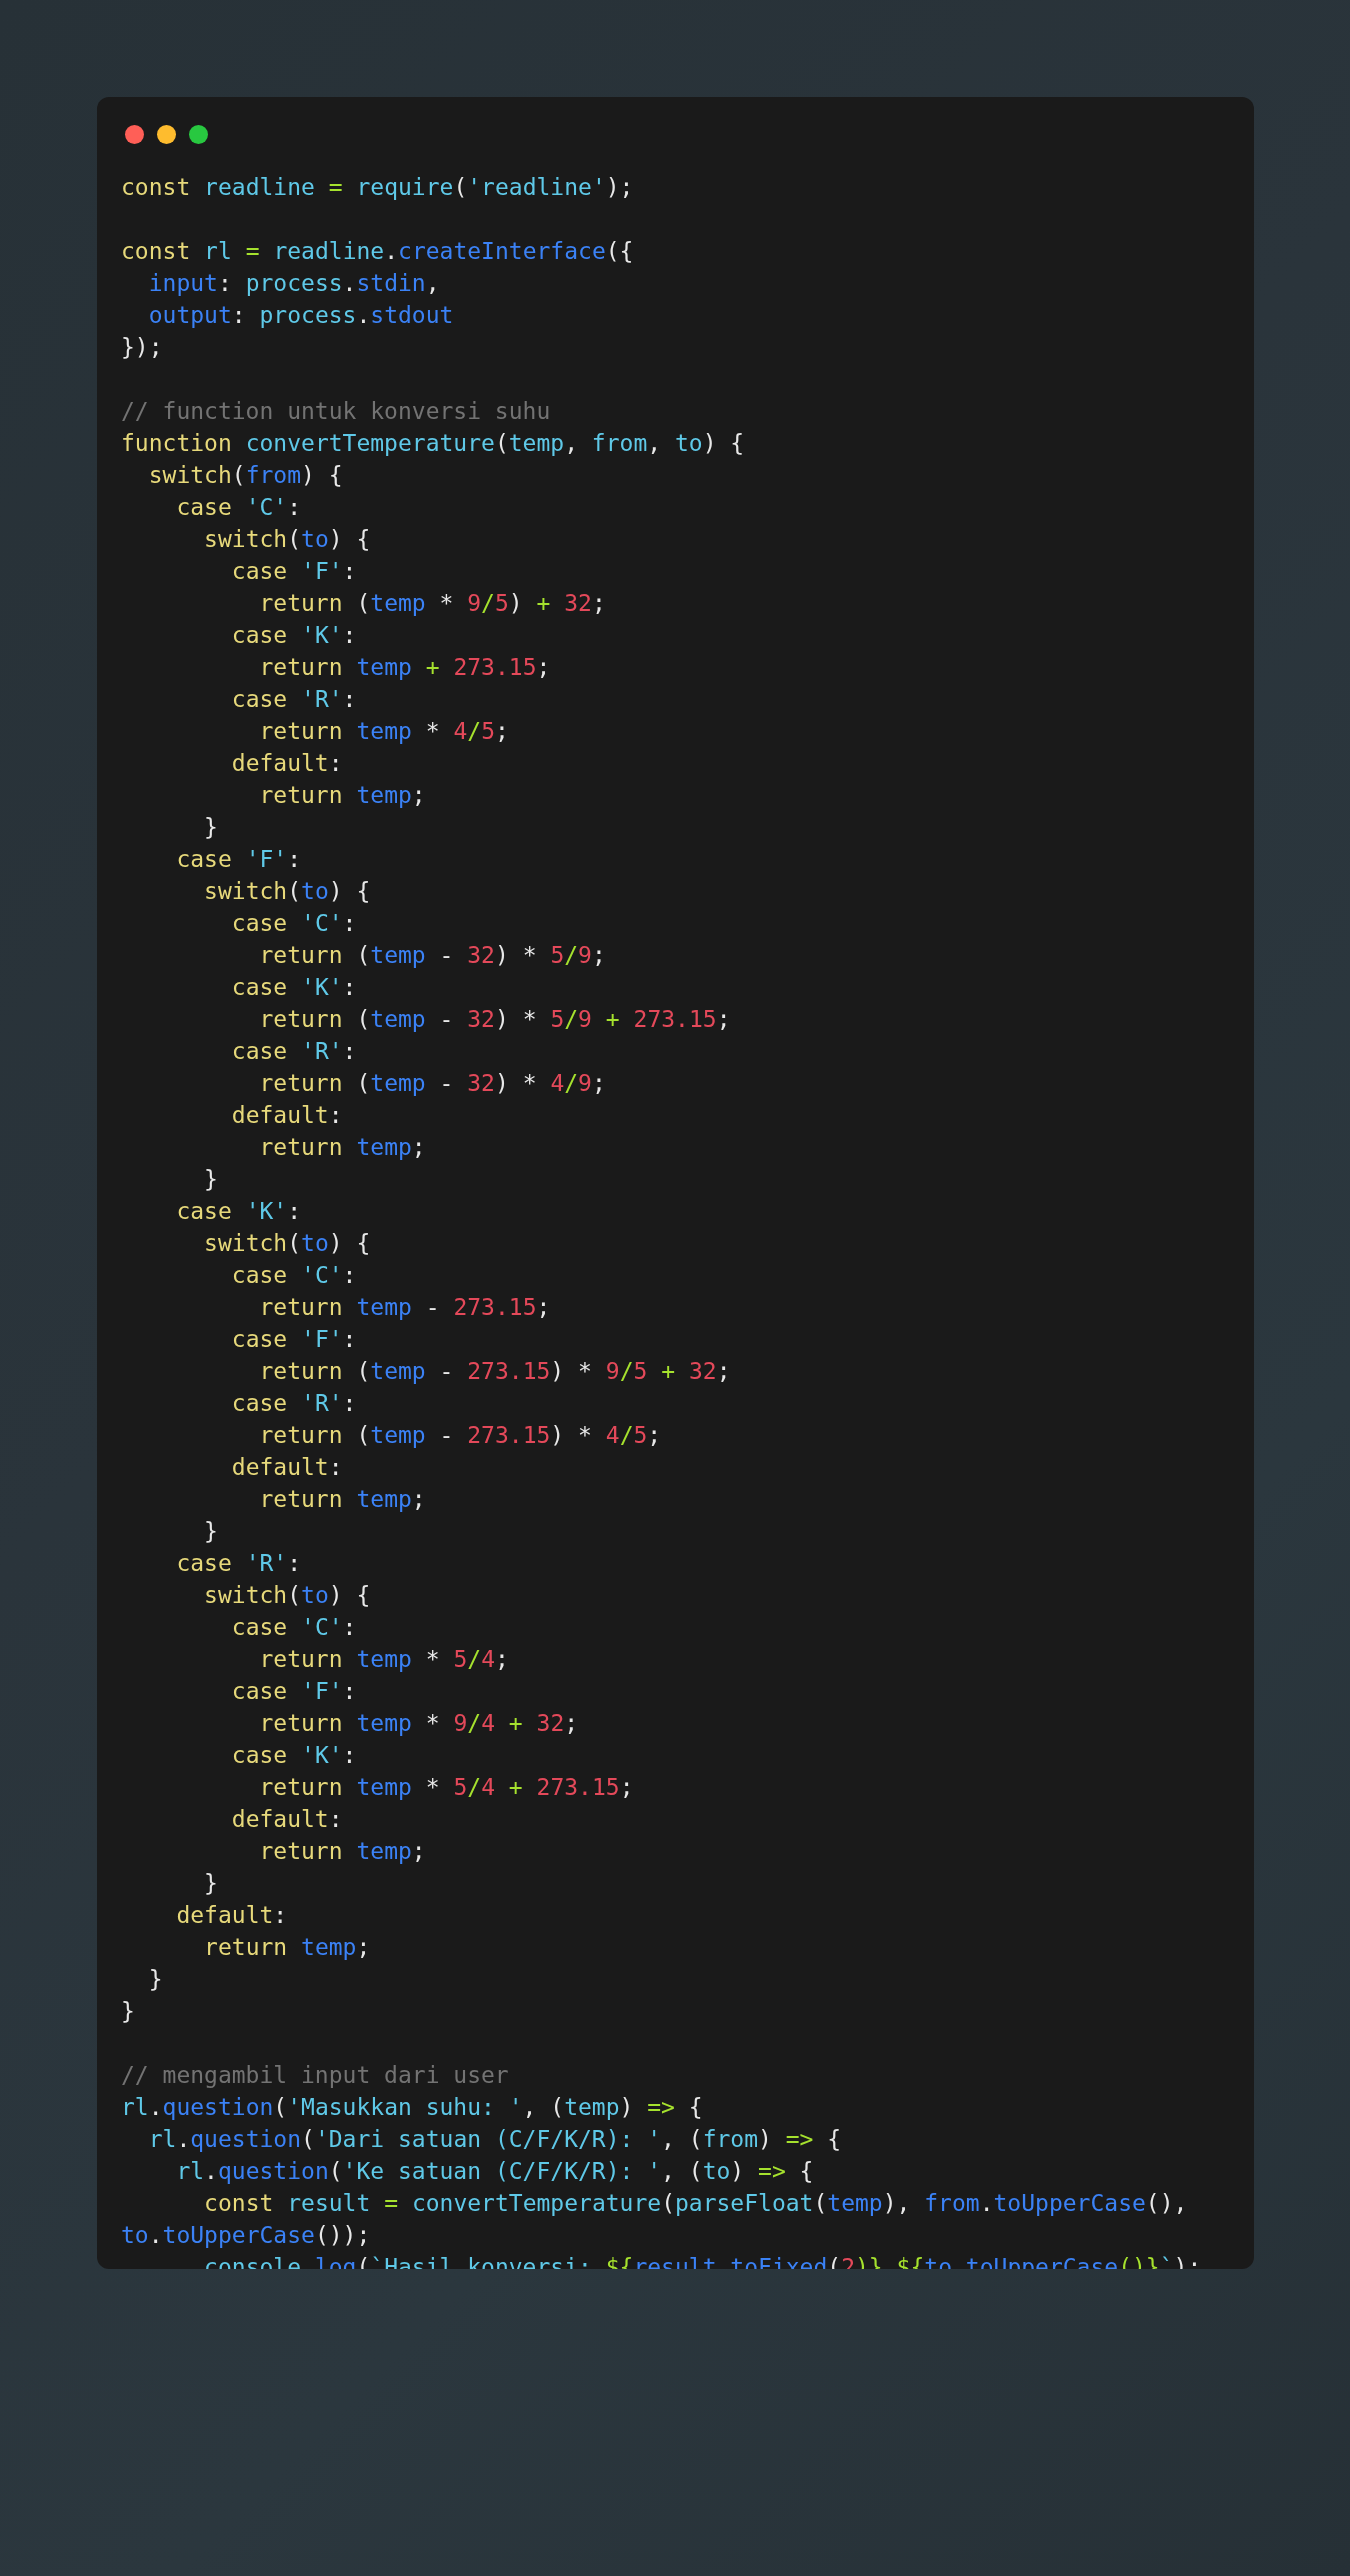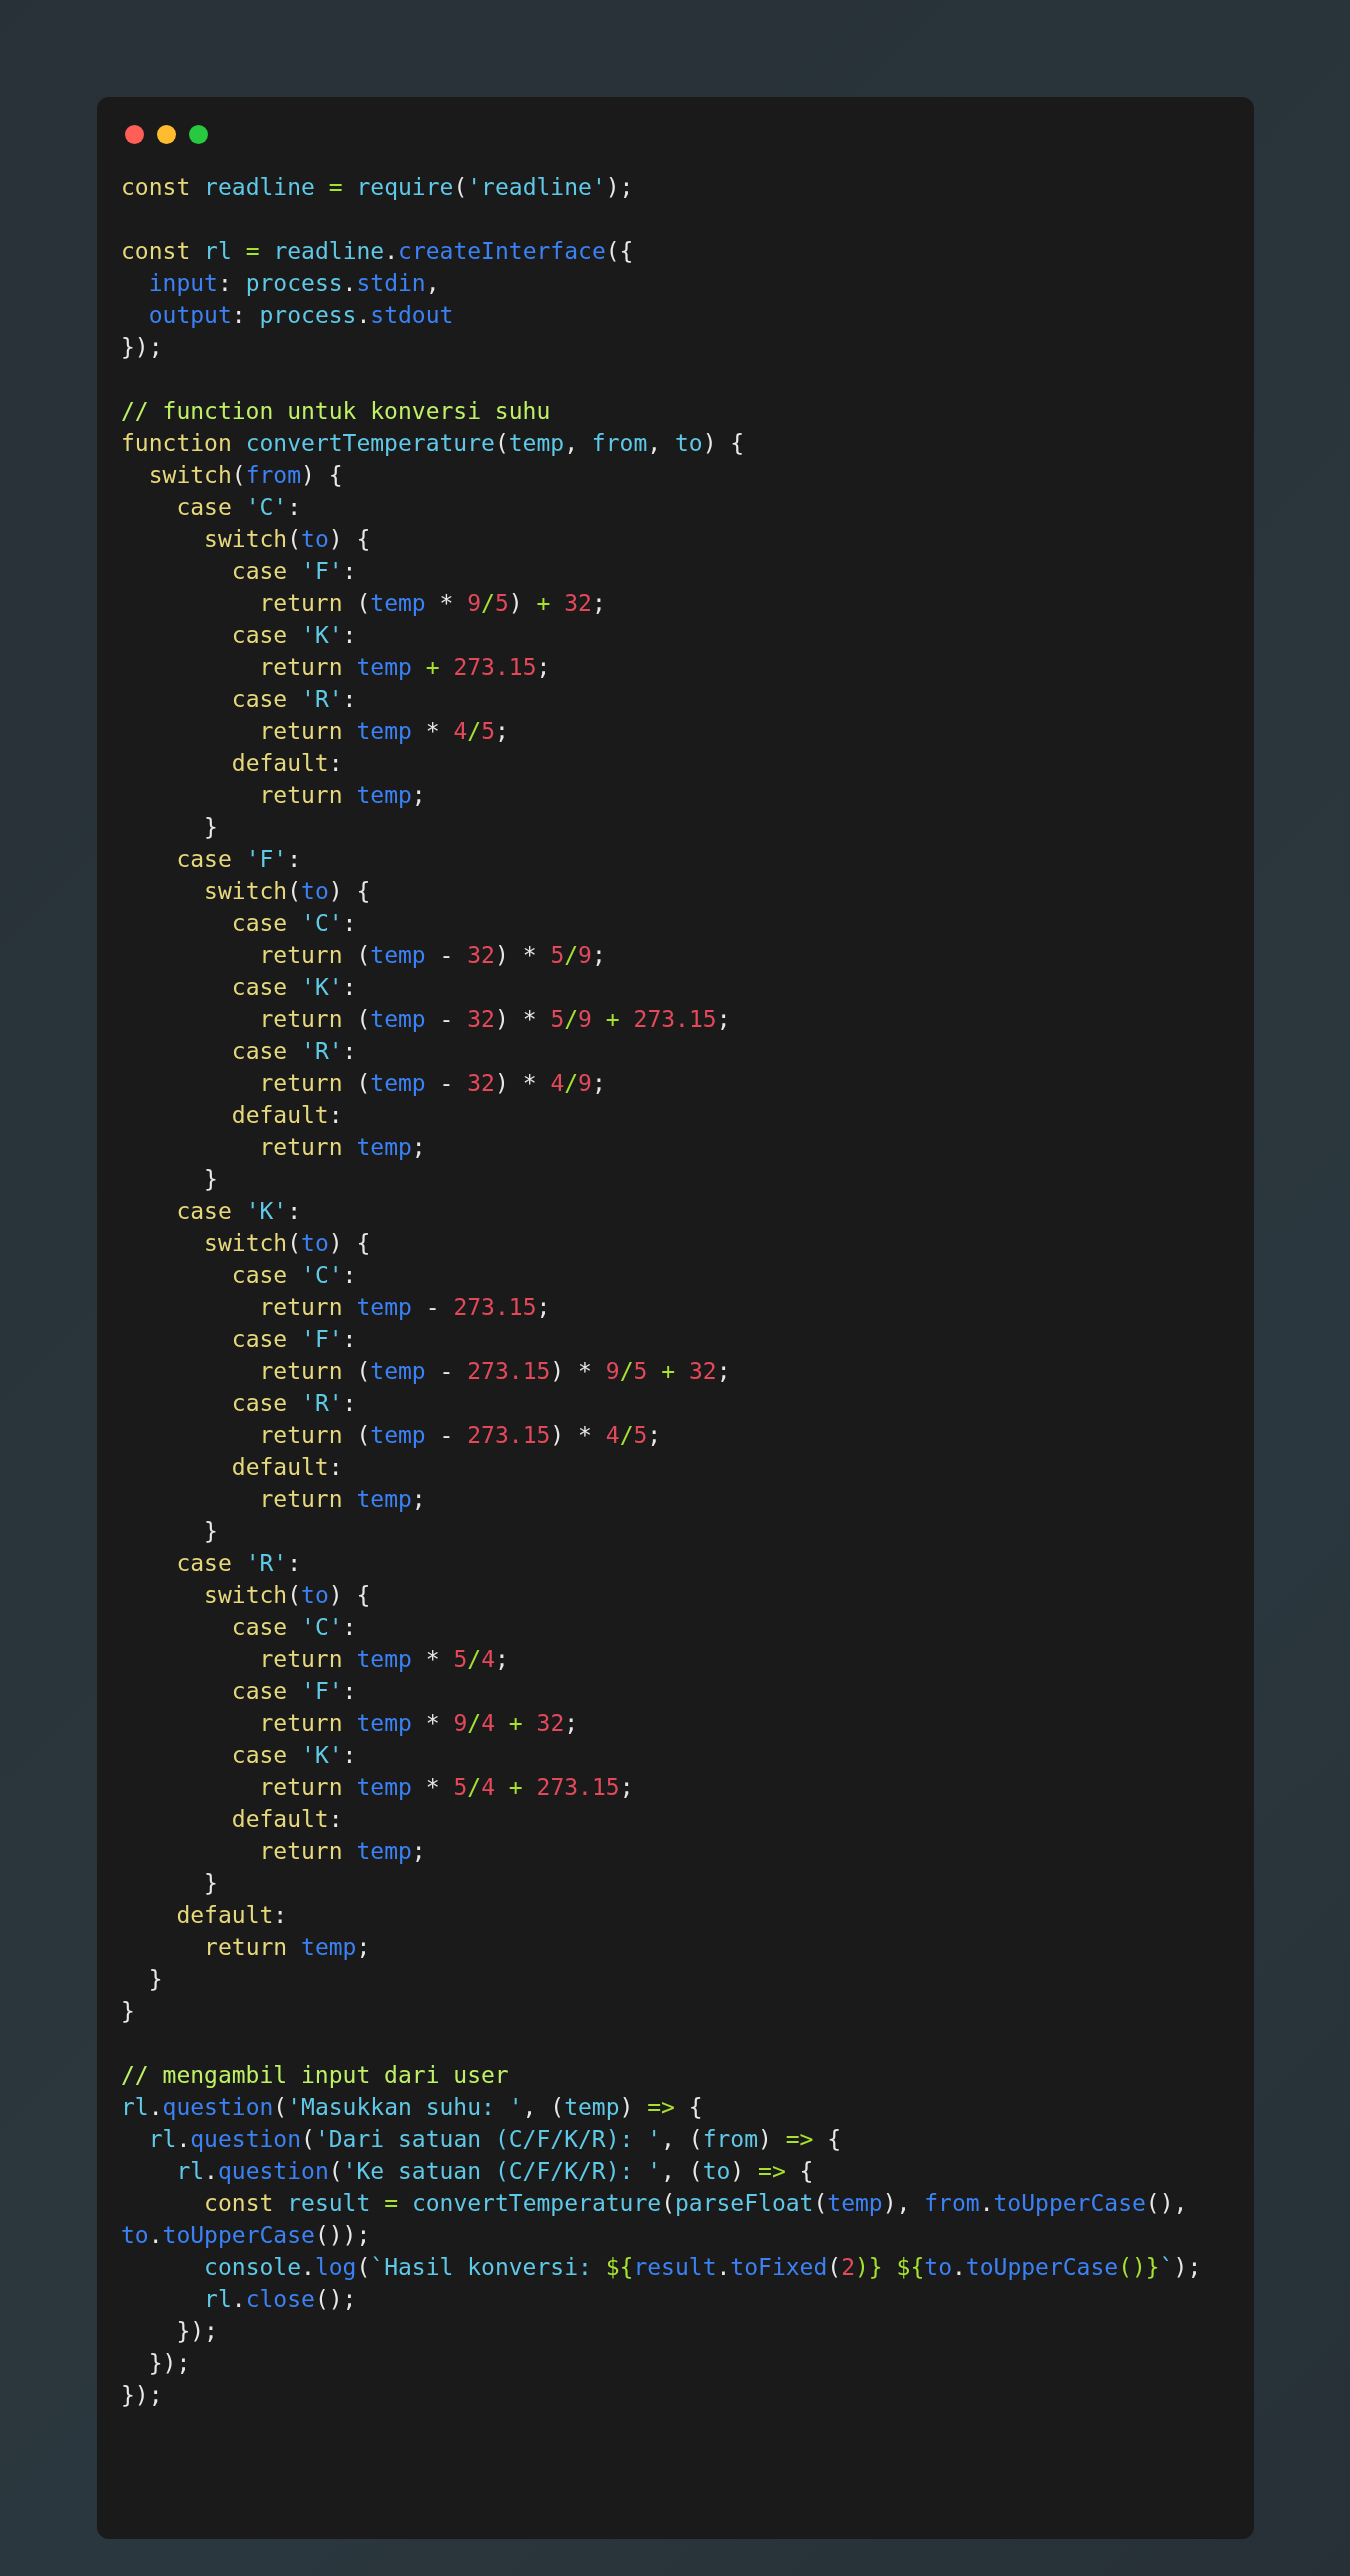"const readline = require('readline');" #window { height: 2442px -> 2172px }
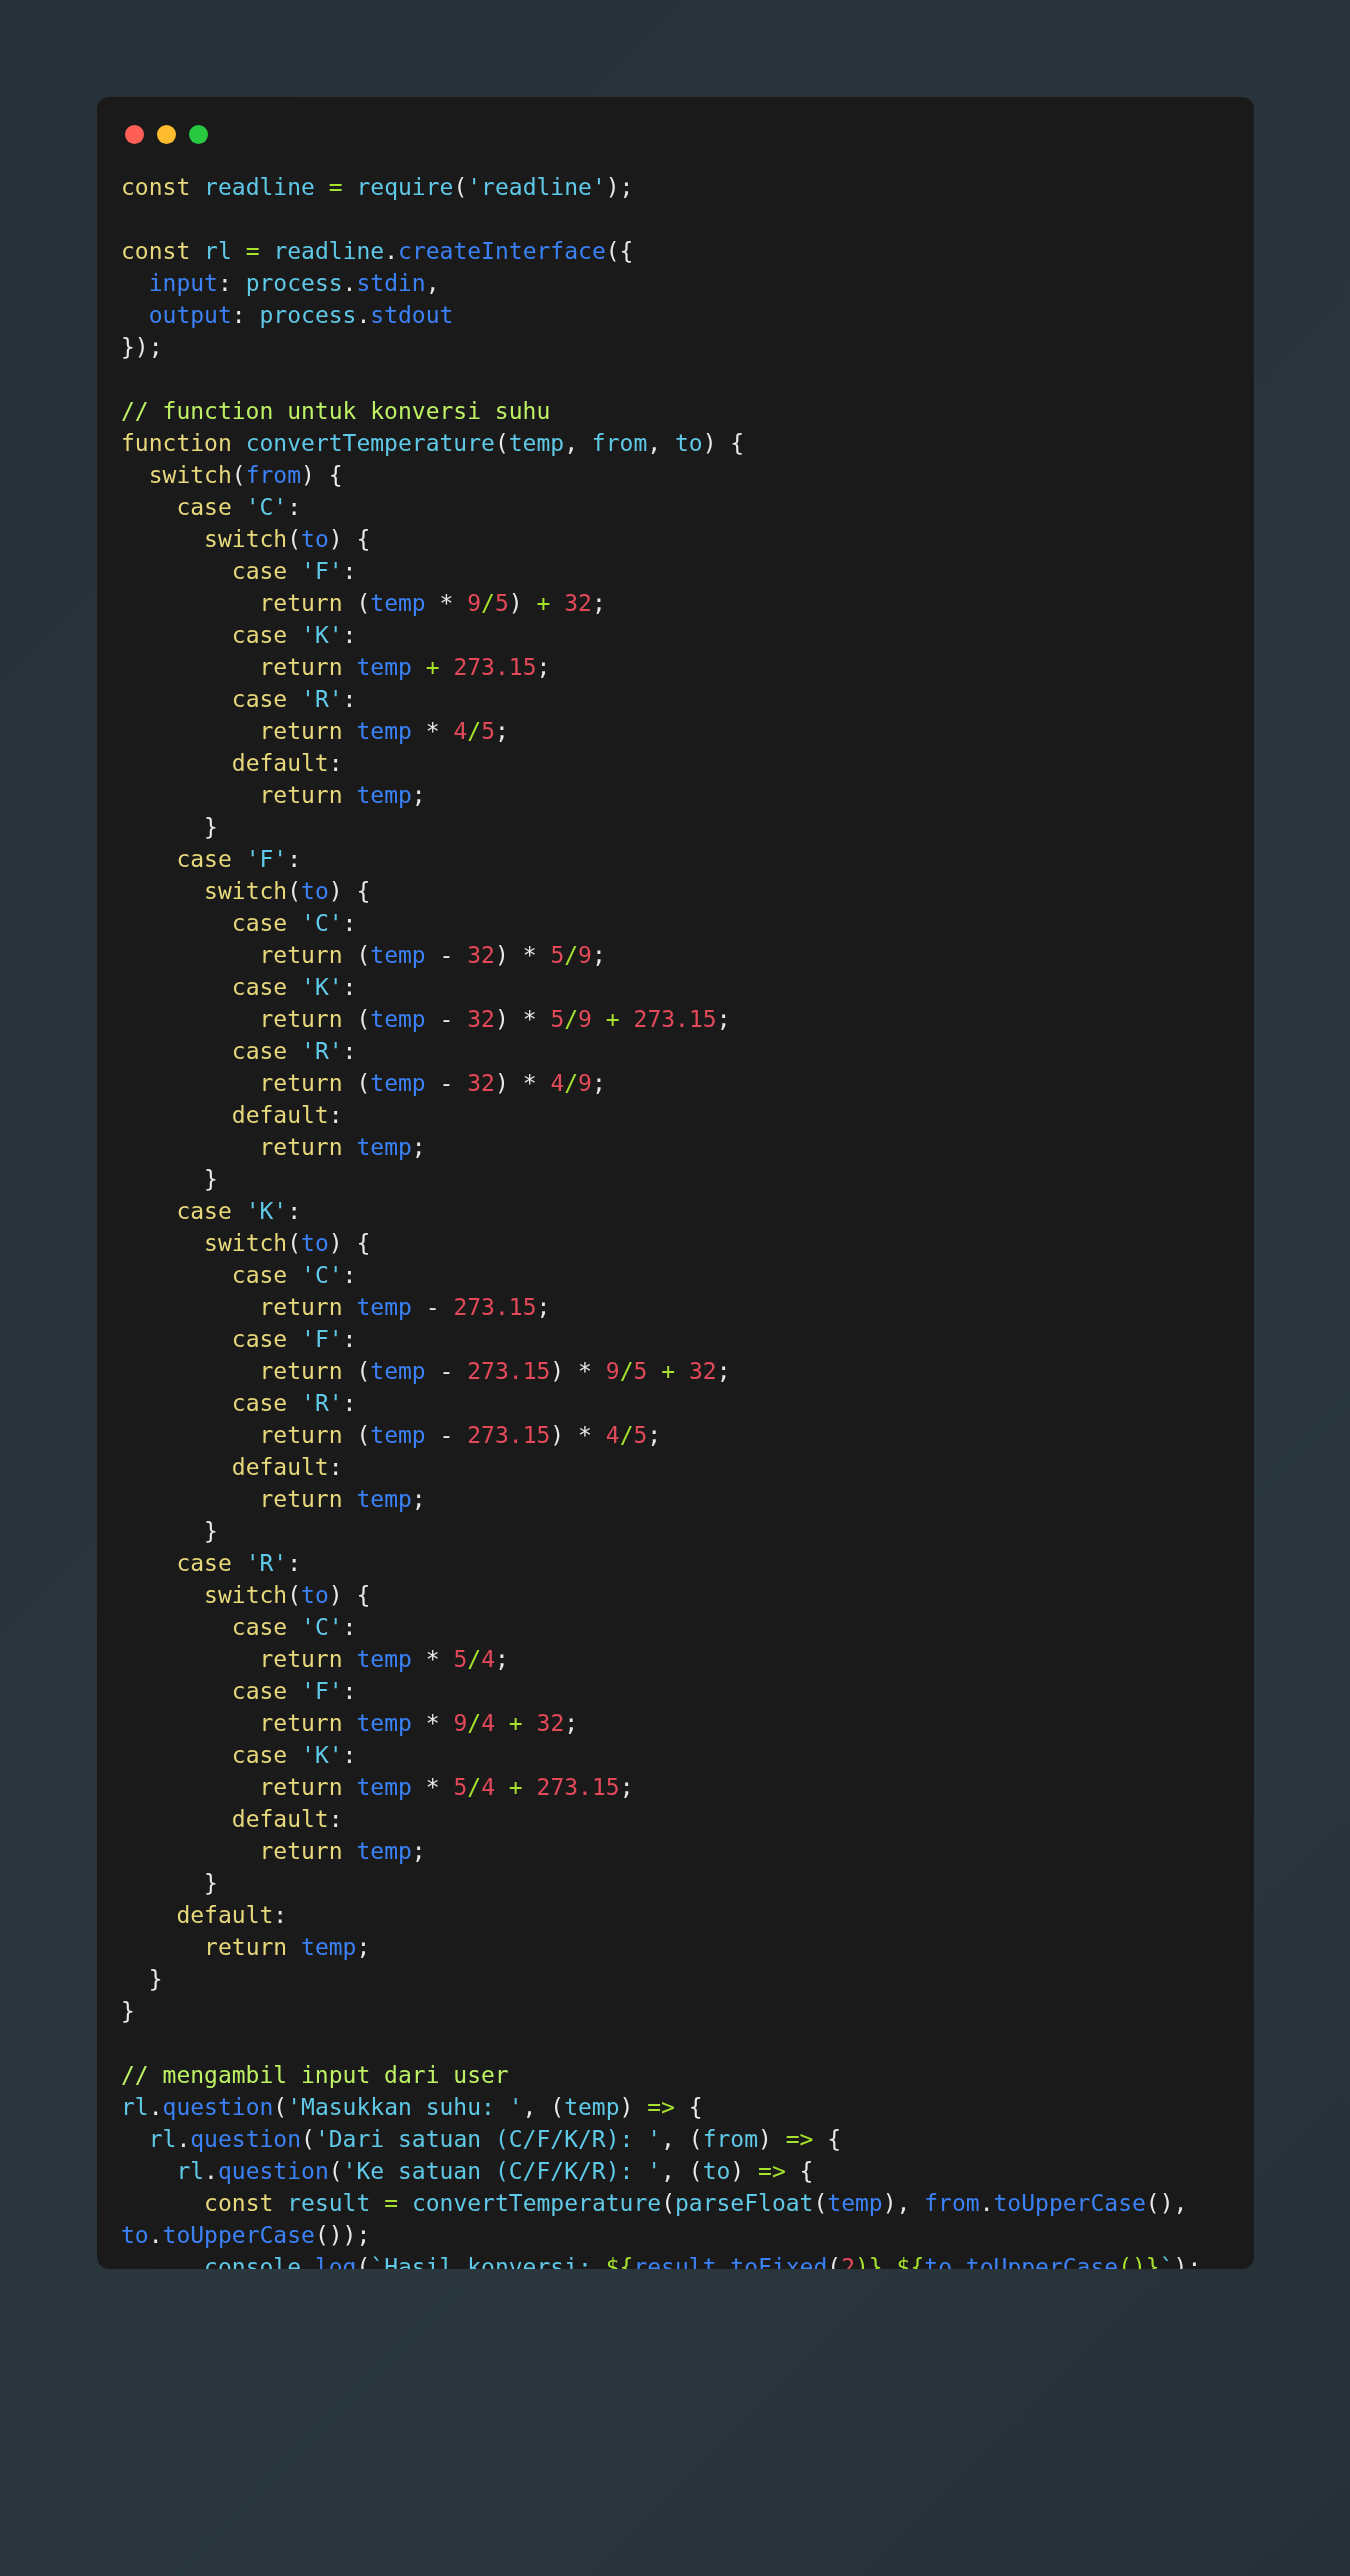"// function untuk konversi suhu" .cmt { color: #bef264 -> #737373 }
